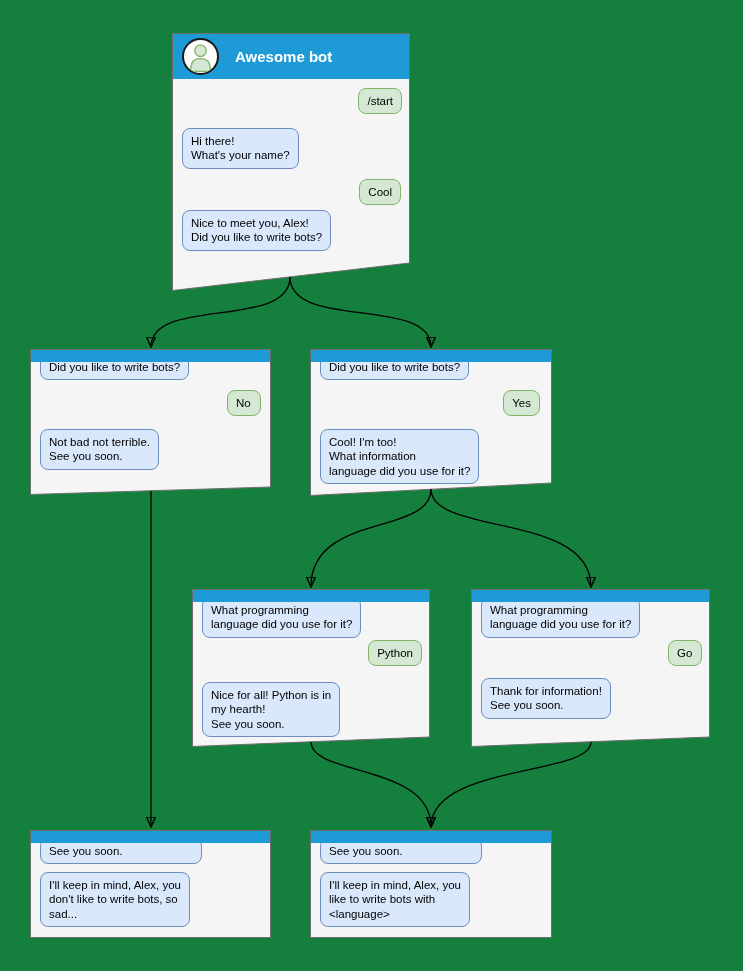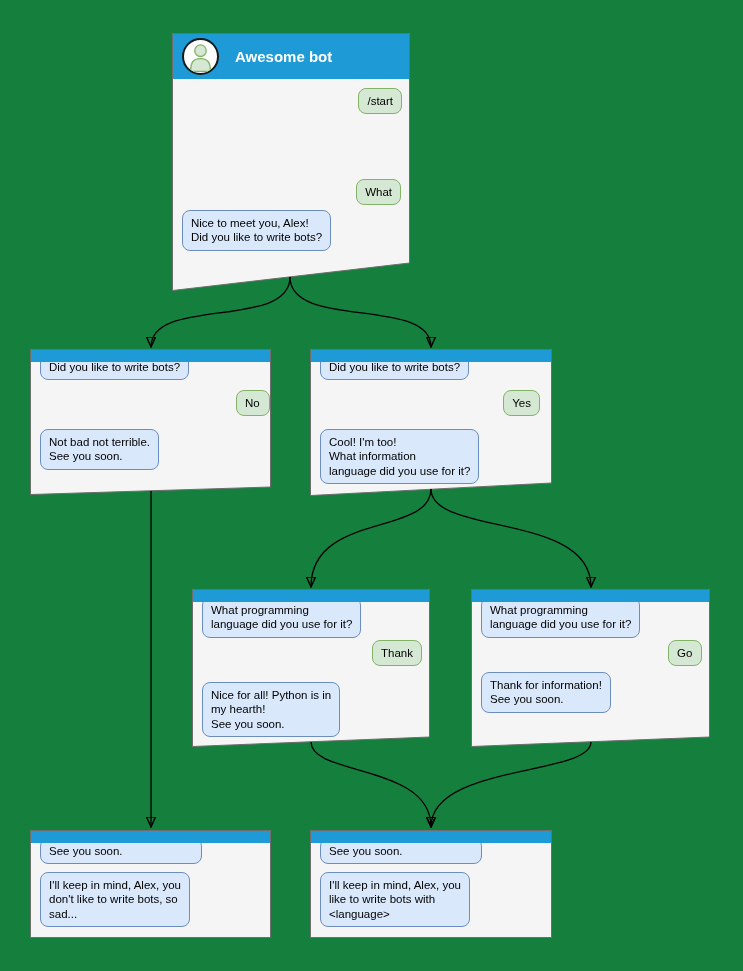"Hi there!" div.bubble { html: none -> <div>Hi there! What's your name?</div> }
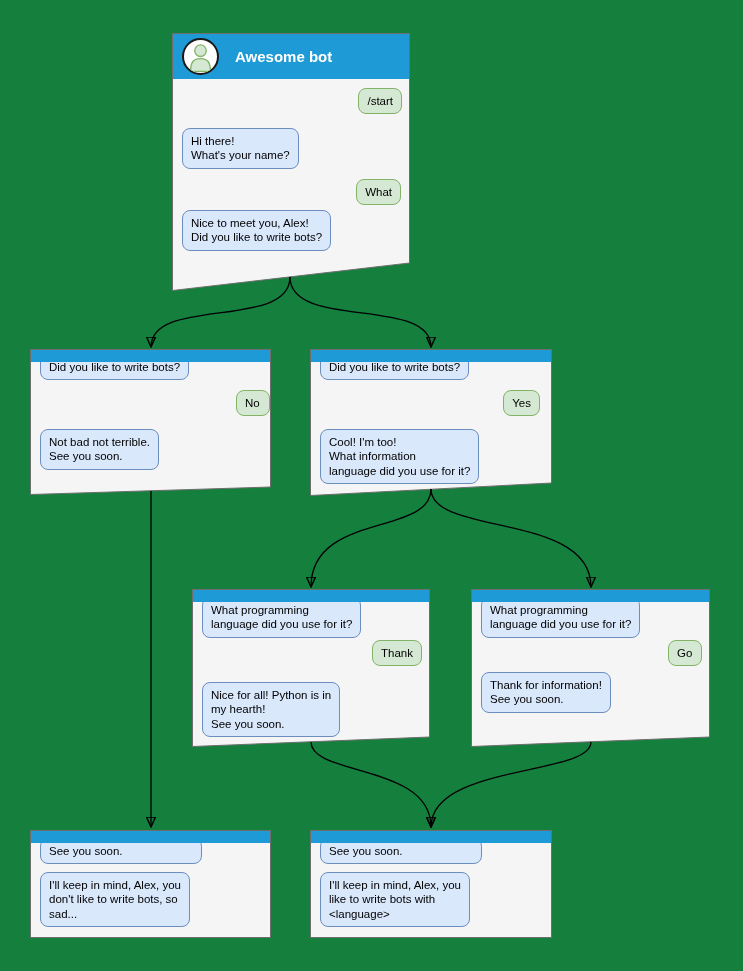"What" div.bubble { text: What -> Cool }
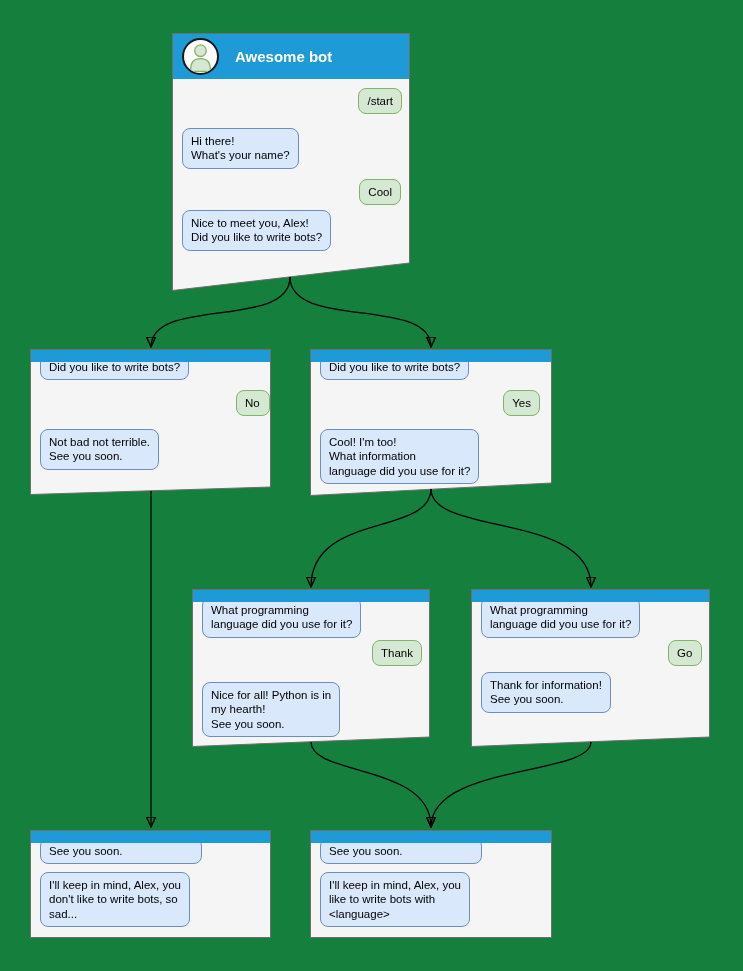"No" div.bubble { right: 1px -> 10px }
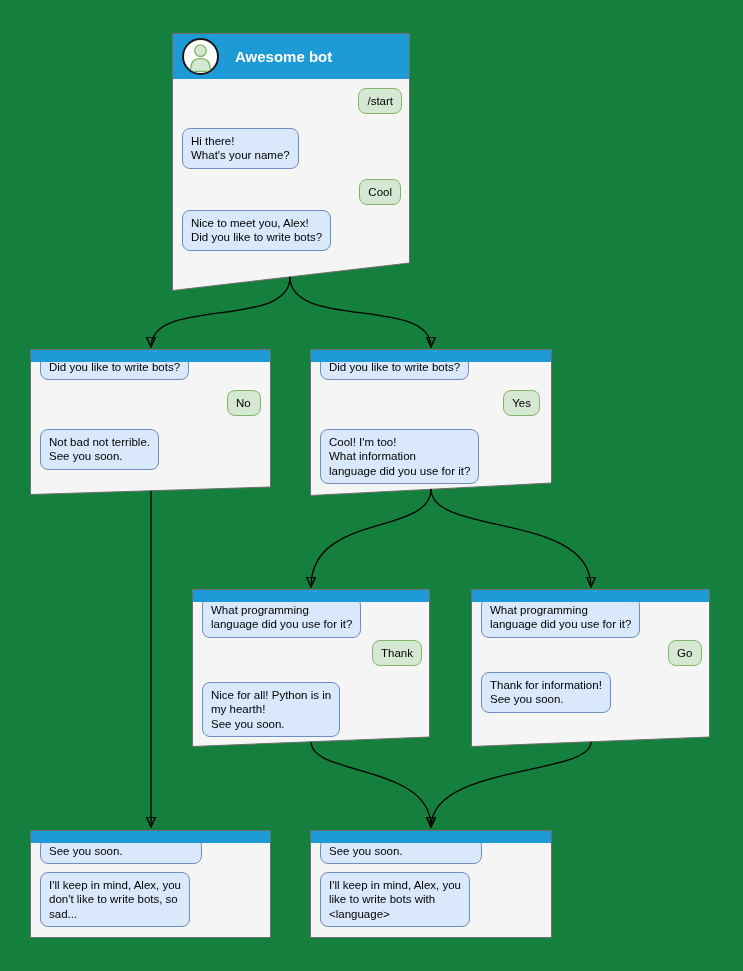"Thank" div.bubble { text: Thank -> Python }
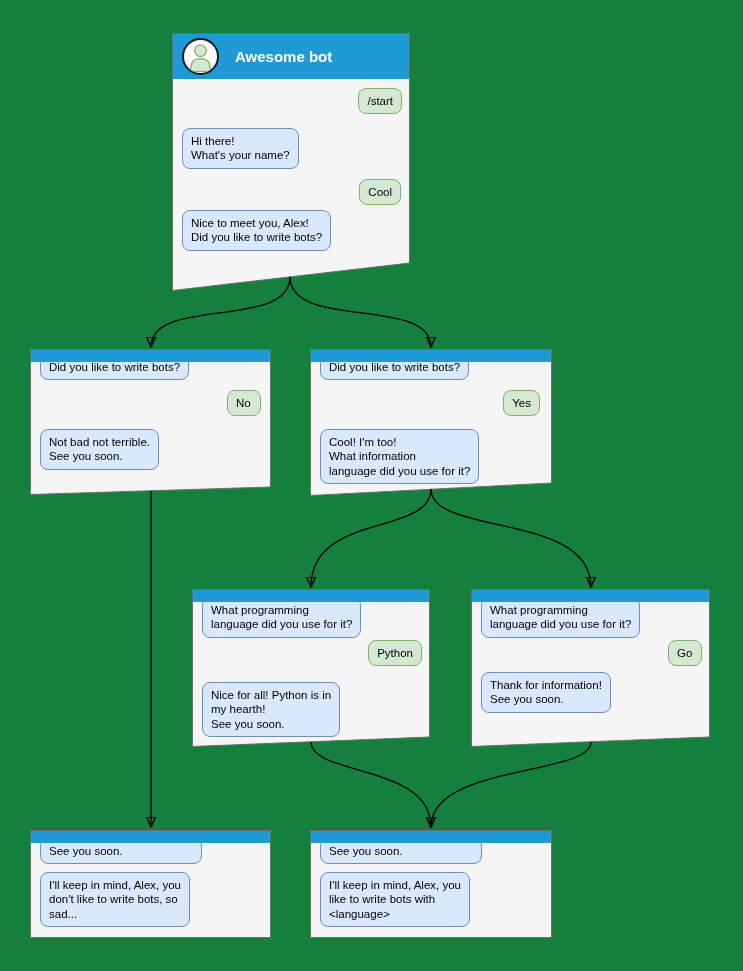"Thank for information!" div.bubble { top: 83px -> 89px }
